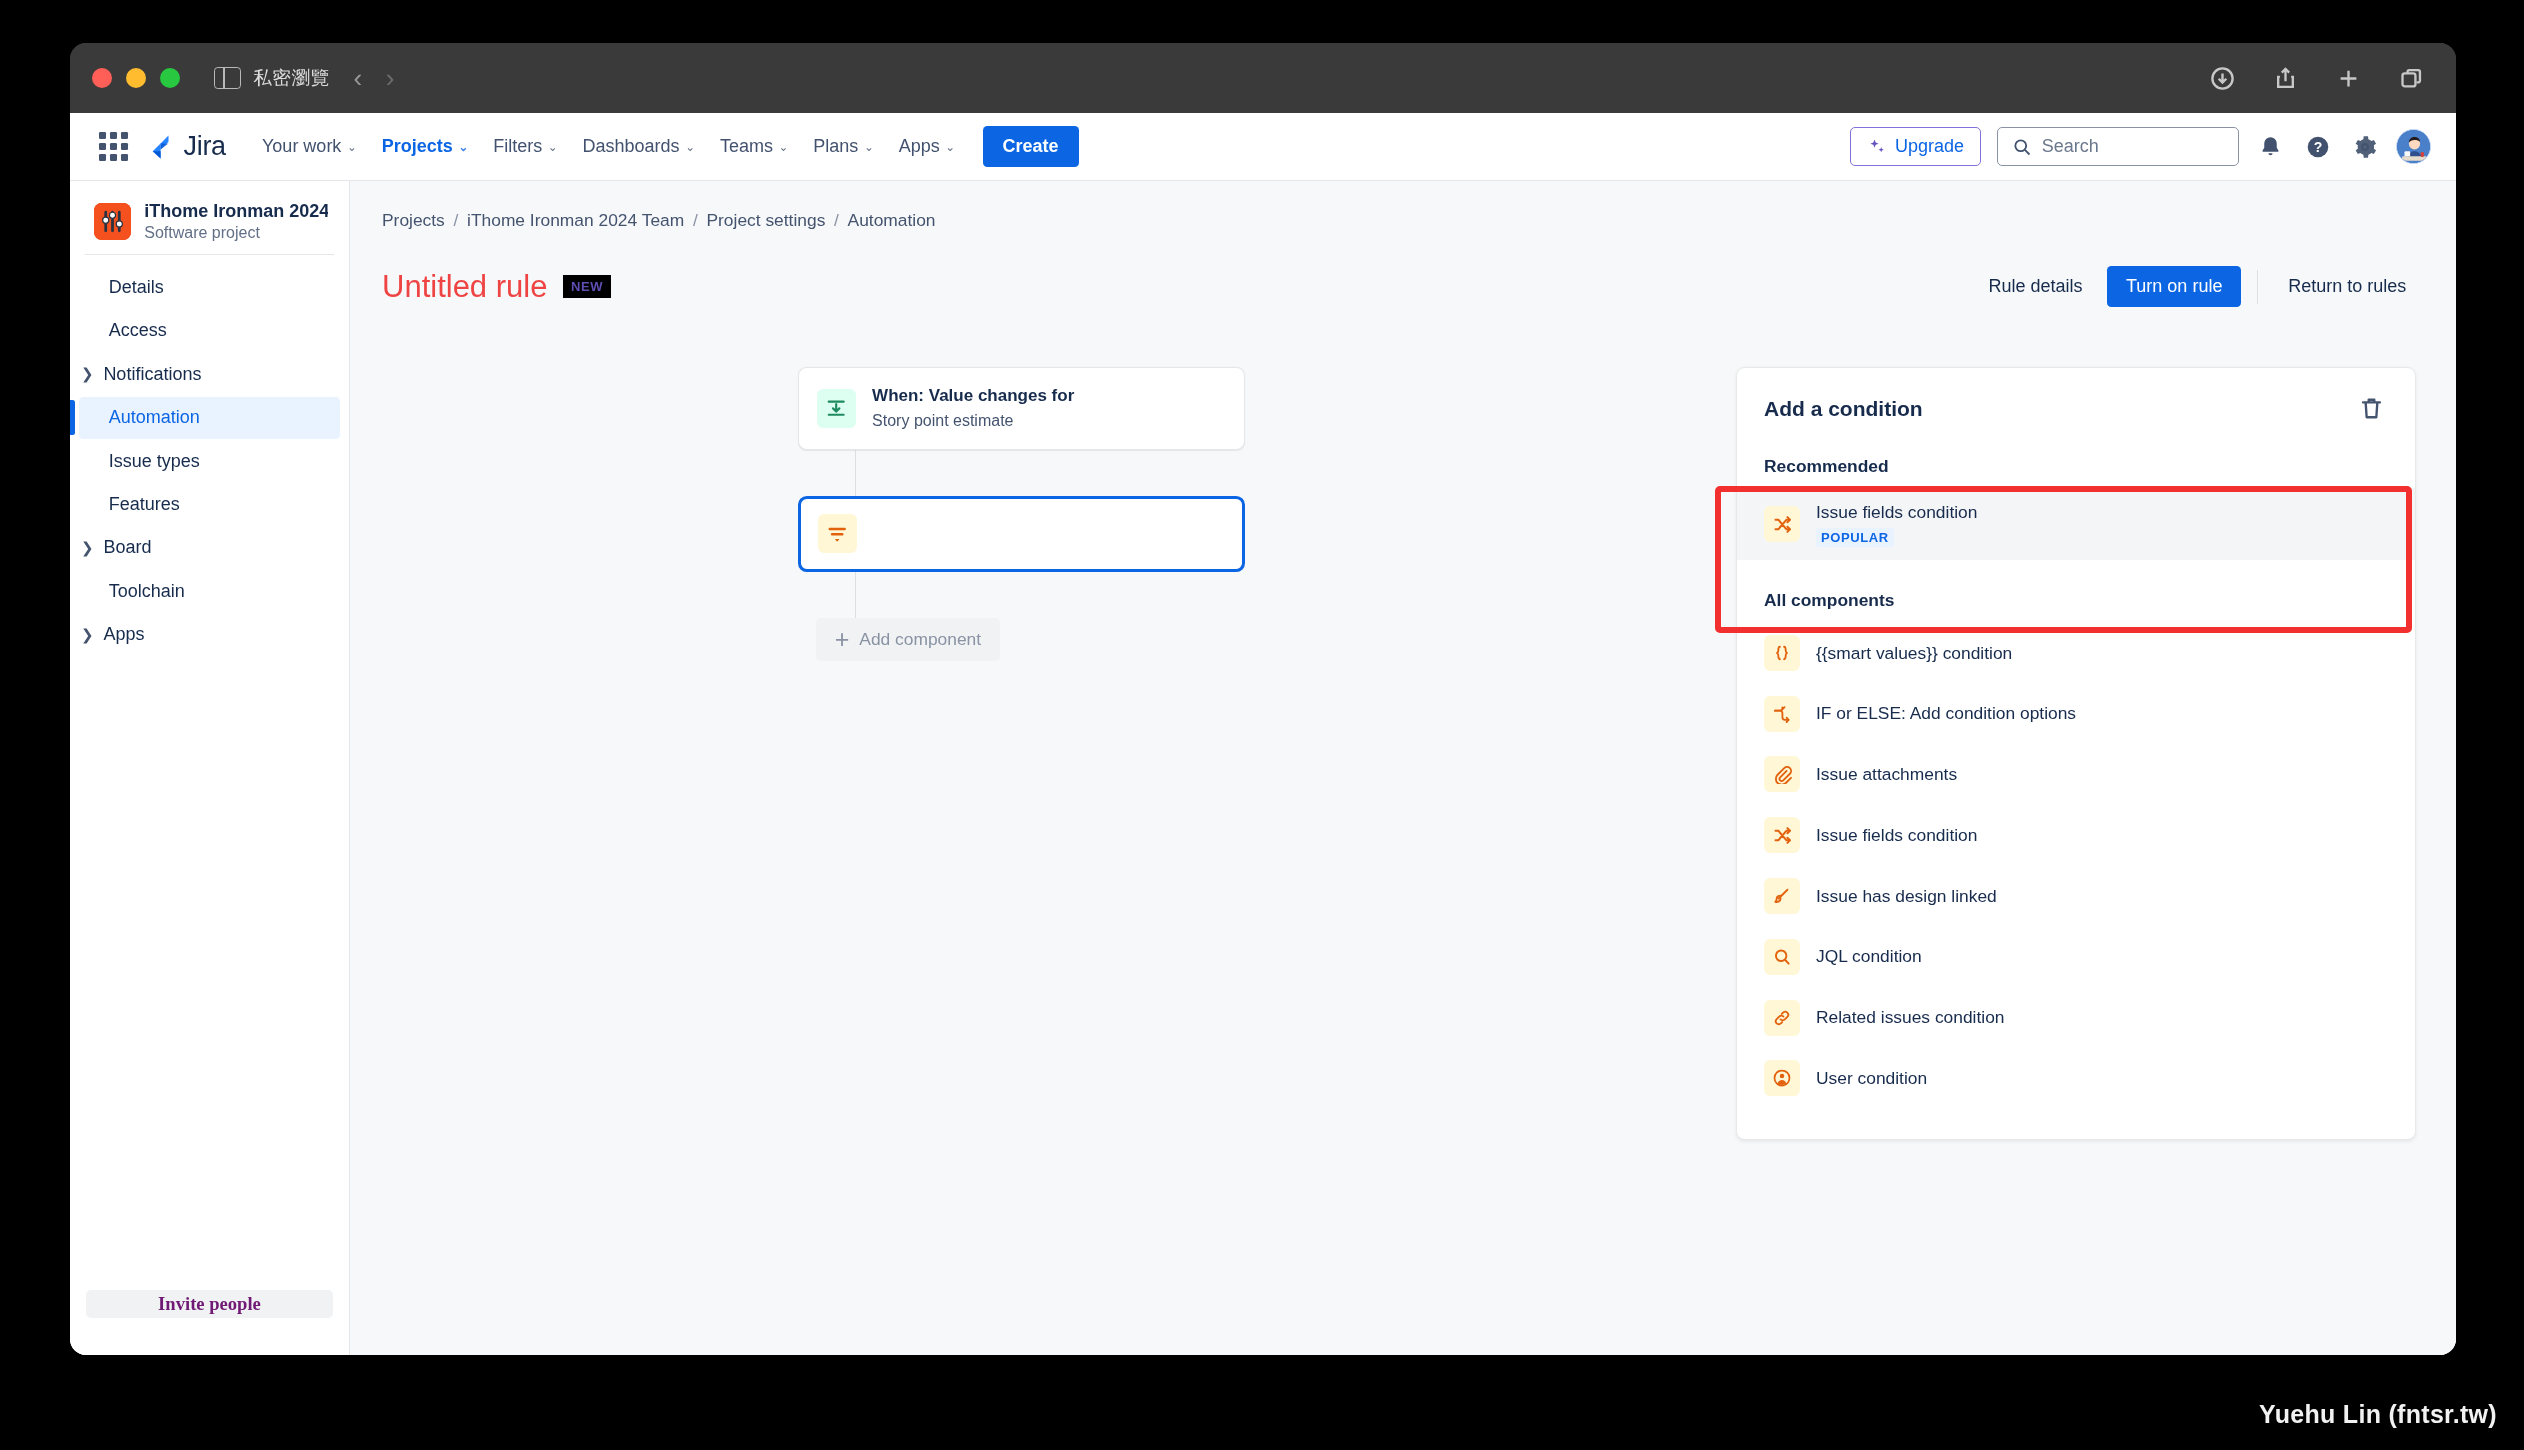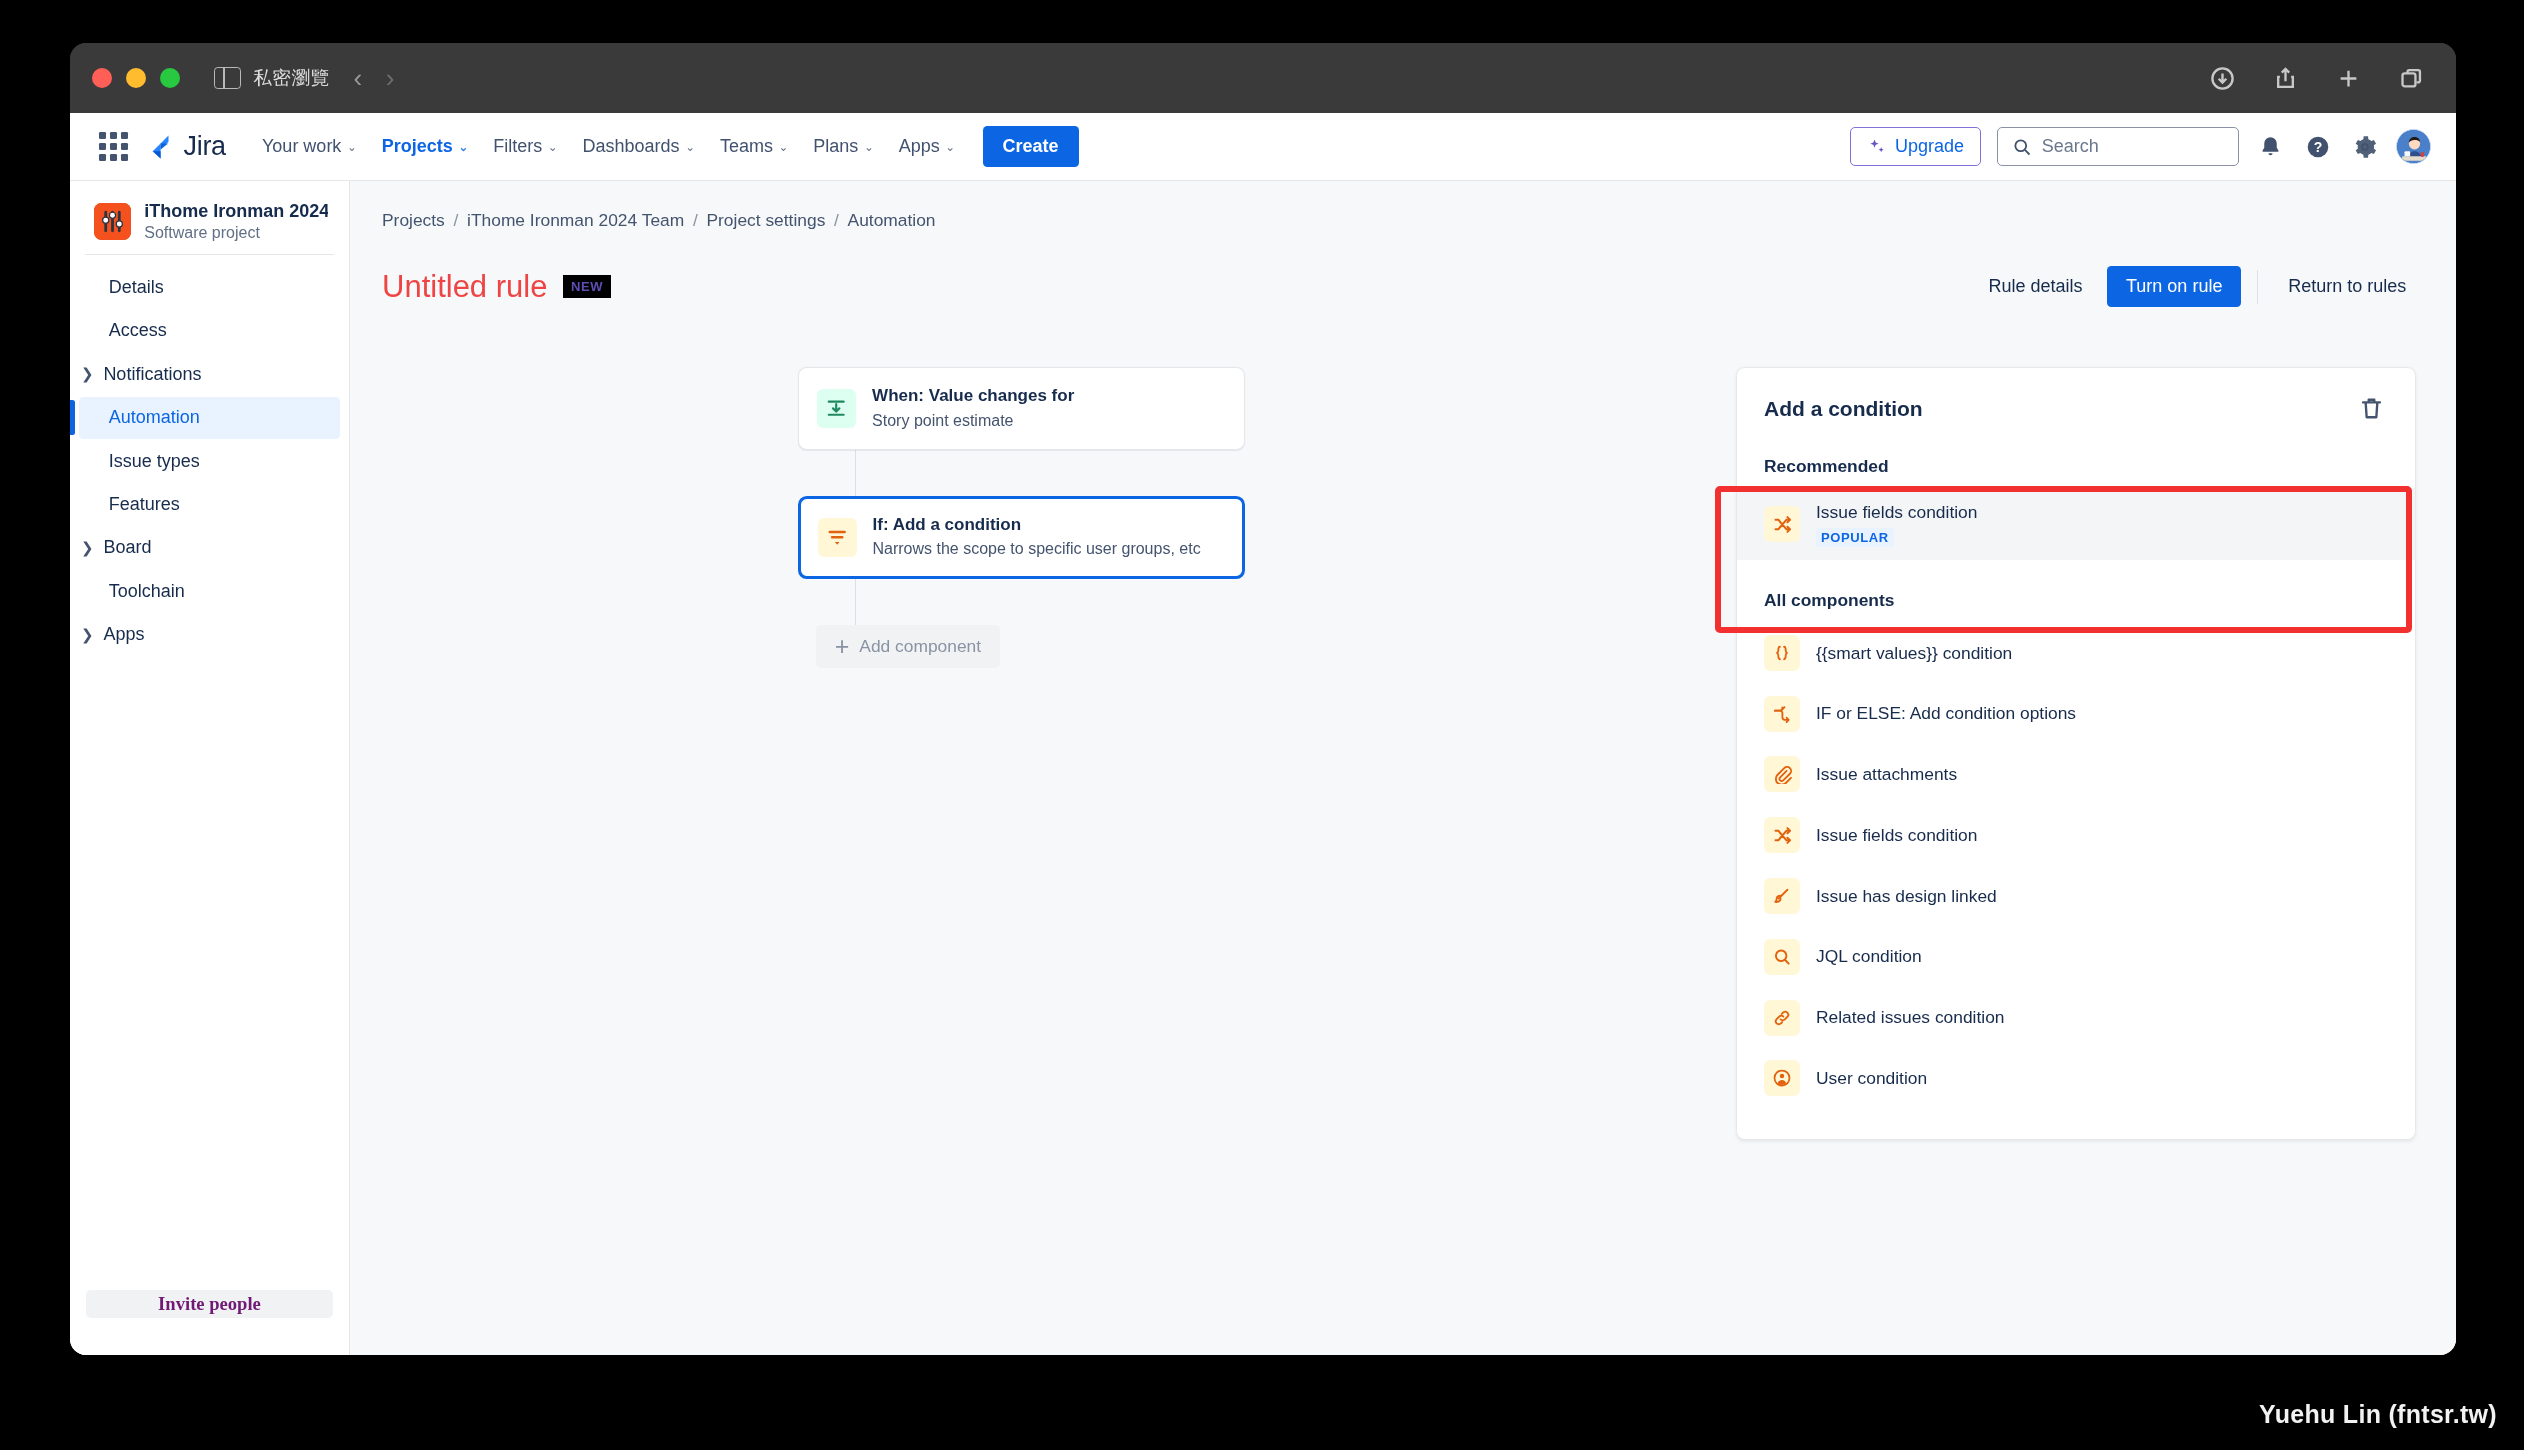"If: Add a condition" span.rule-text { html: <span> <span>If: Add a condition</span> <span>Narrows the scope to specific user groups, etc</span> </span> -> none }
